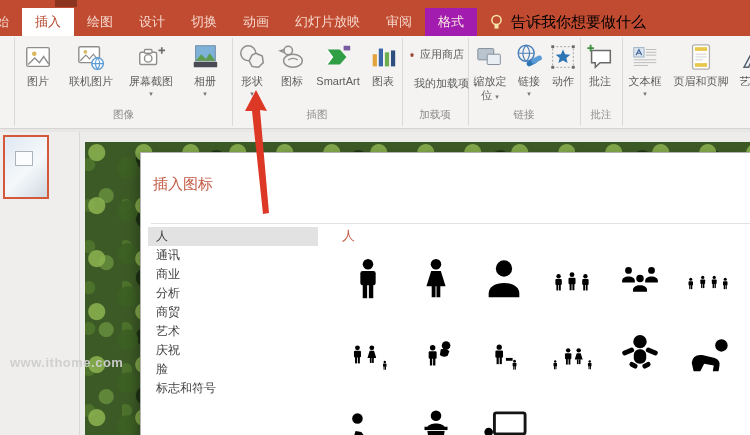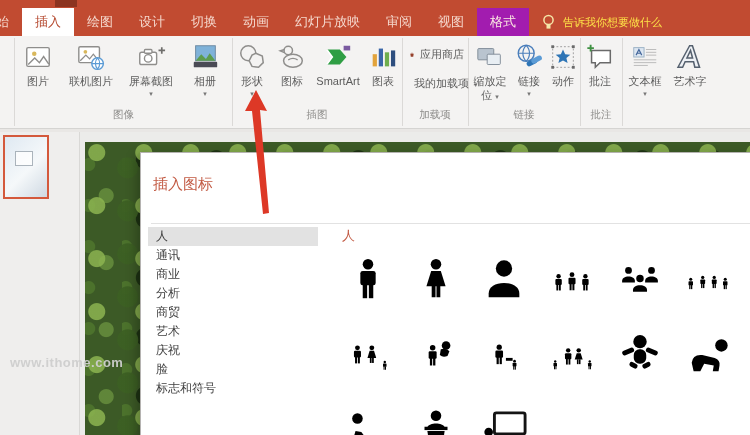"视图" div.tab { html: <div> <span>视图</span> </div> -> none }
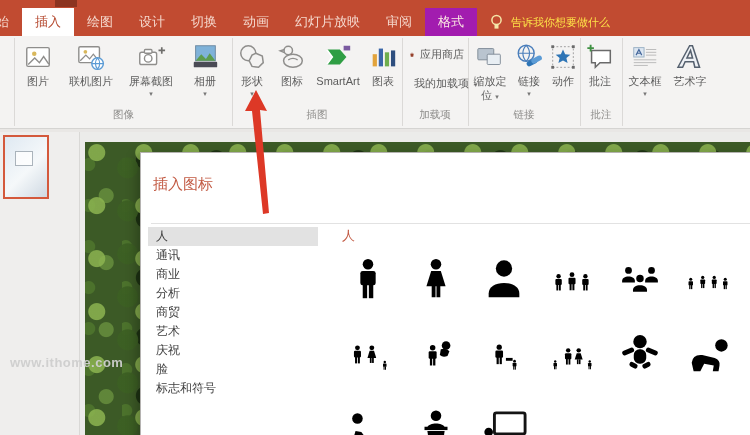"告诉我你想要做什么" .tellme { color: #fde047 -> #000000; font-size: 11px -> 15px }
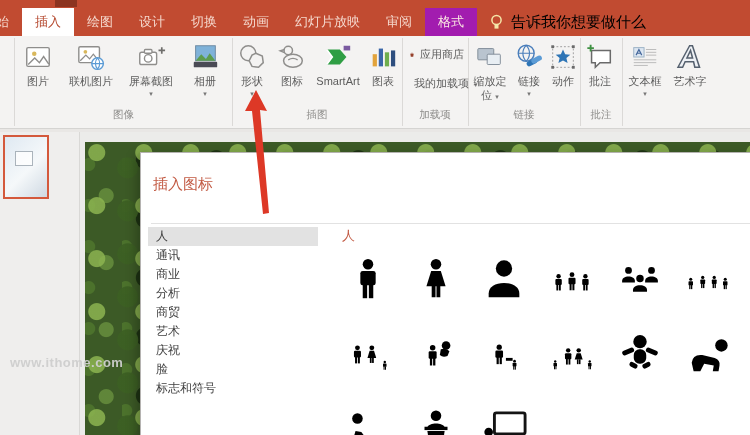"页眉和页脚" div.rbtn { html: none -> <div> <svg> <rect></rect> <rect></rect> <rect></rect> <path></path> </svg> <div><span>页眉和页脚</span></div> </div> }
